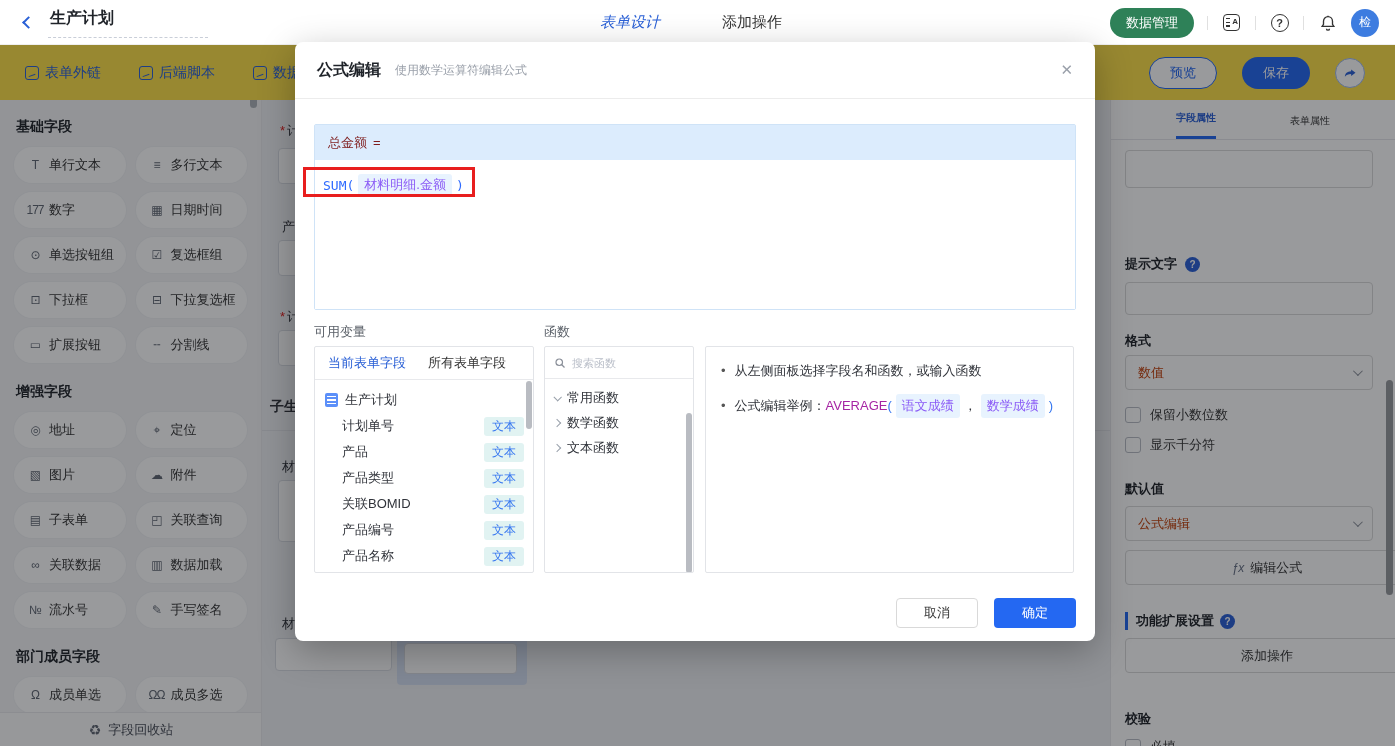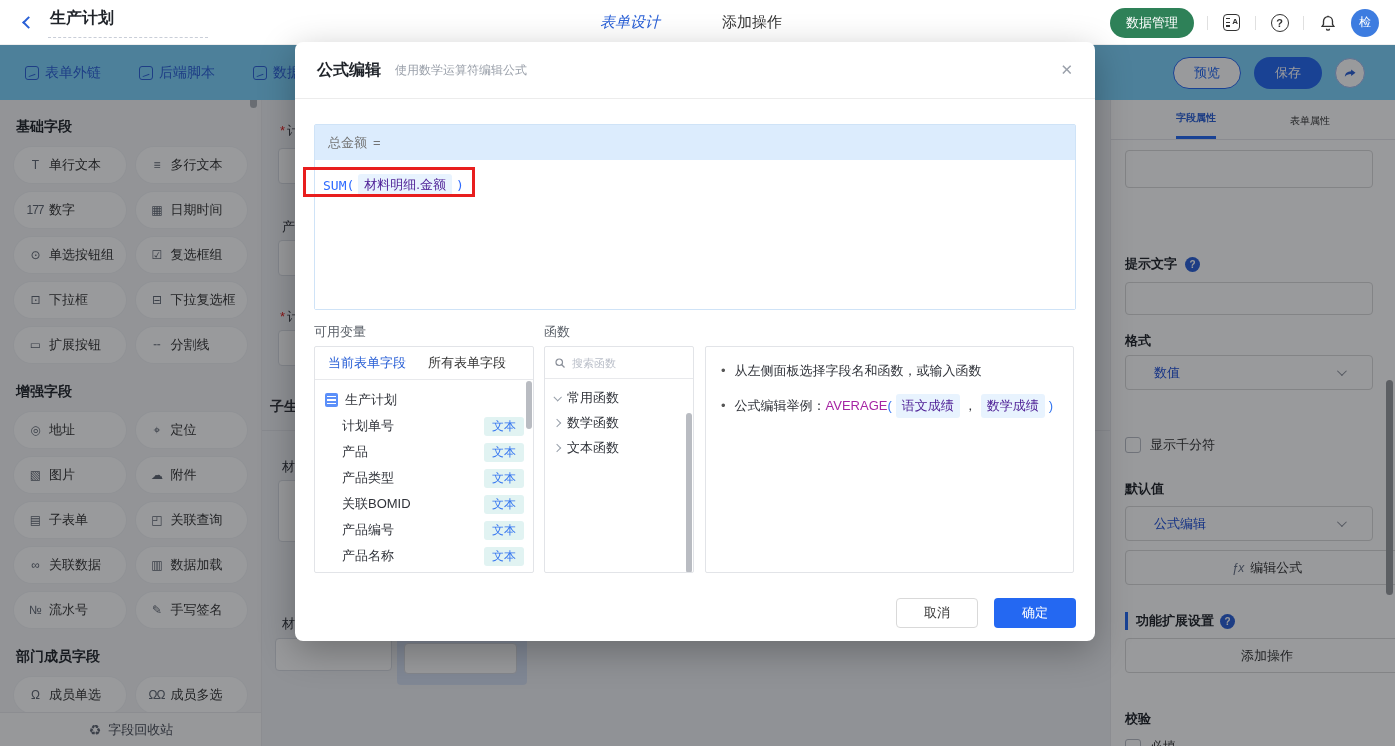"表单外链" .toolbar { background: #7dd3fc -> #fde047 }
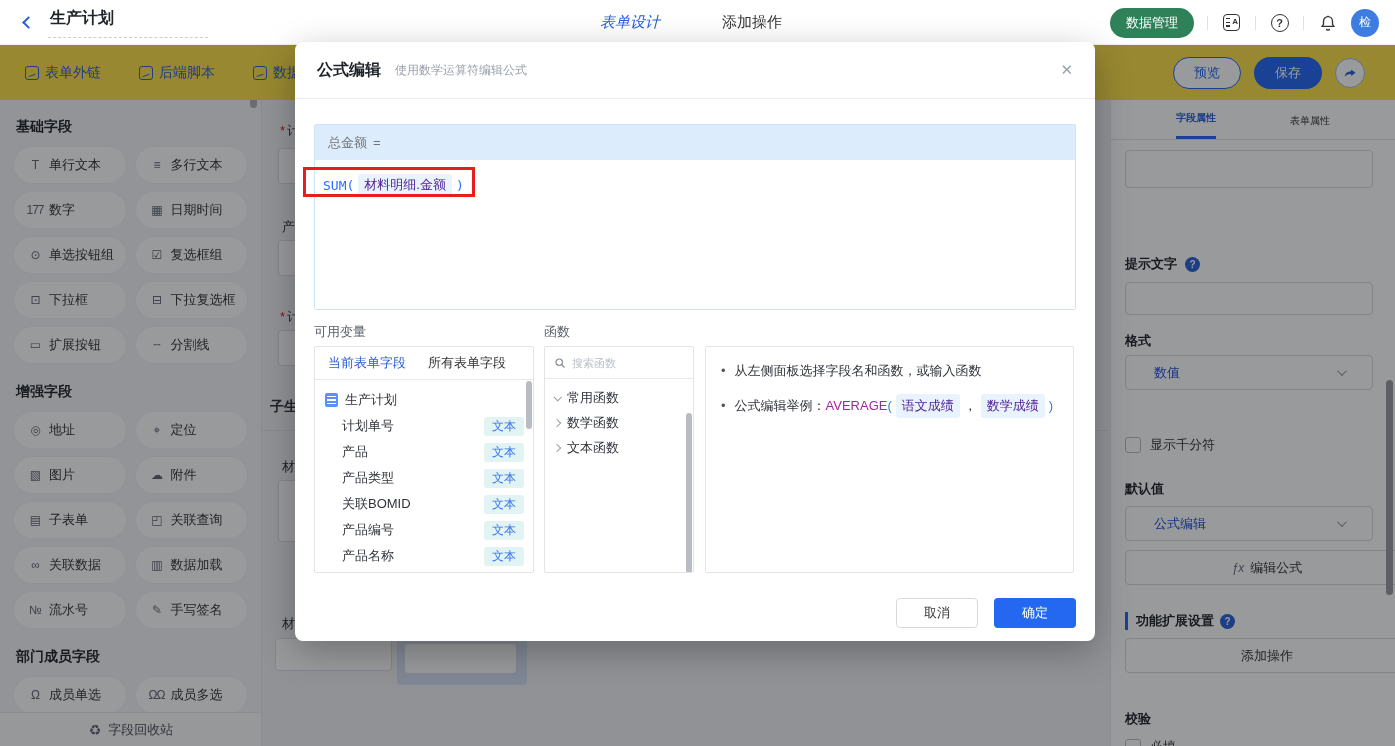"预览" .tb-right { gap: 13px -> 25px }
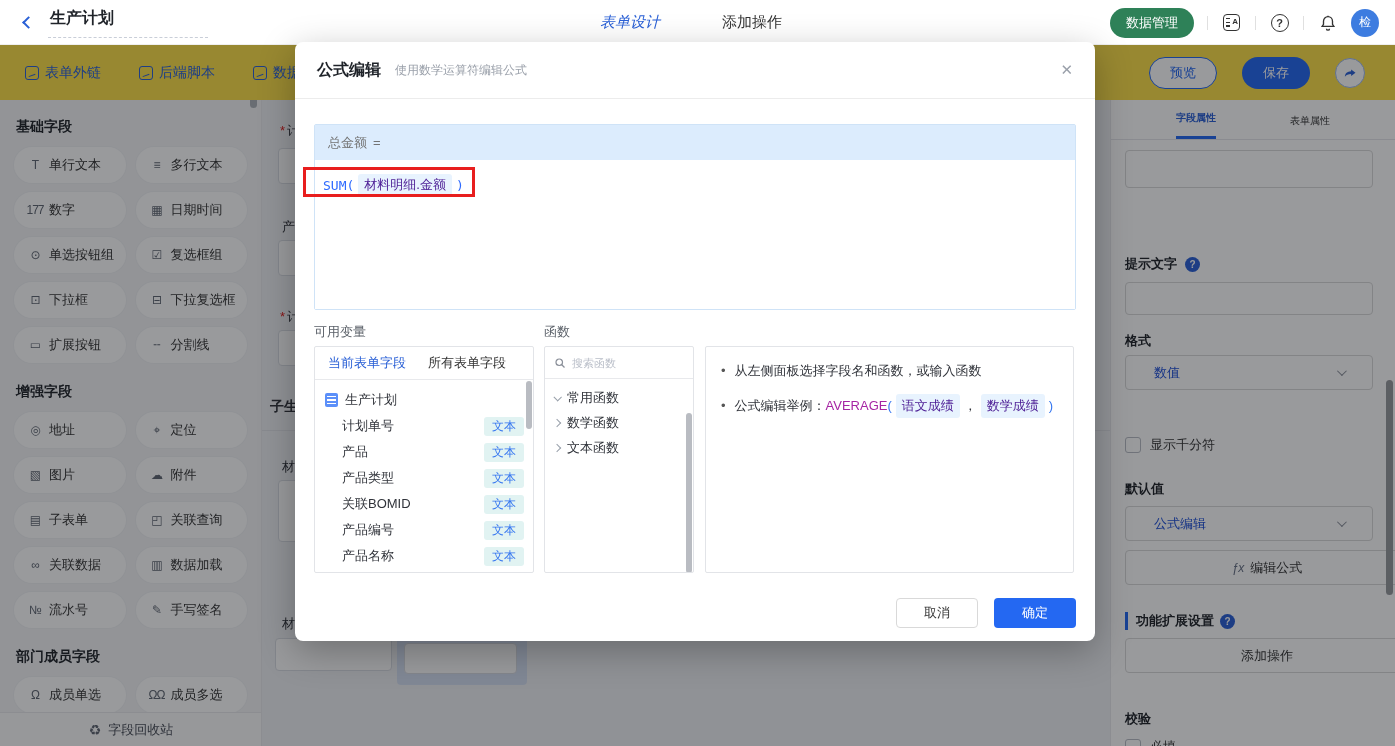"总金额" .f-head { color: #737373 -> #7f1d1d }
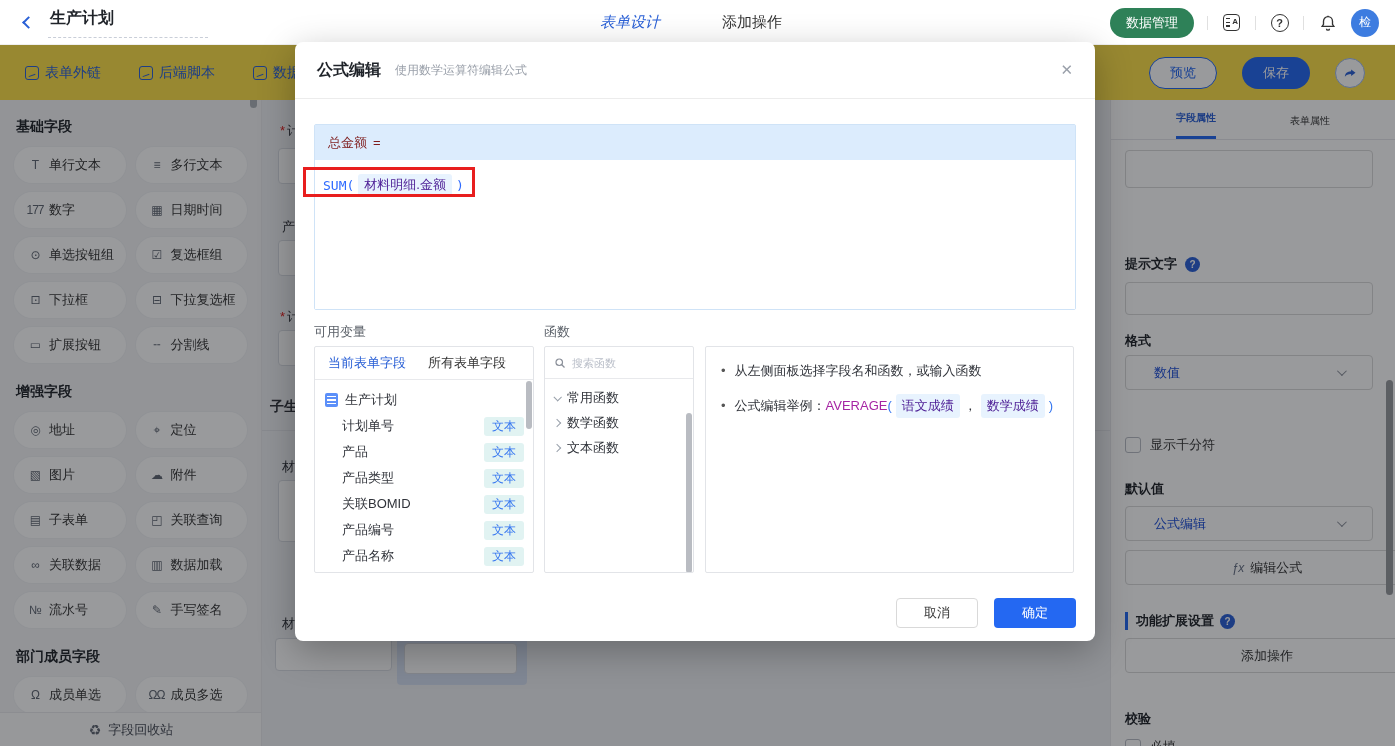"材料明细.金额" .chip { color: #4c1d95 -> #8b5cf6 }
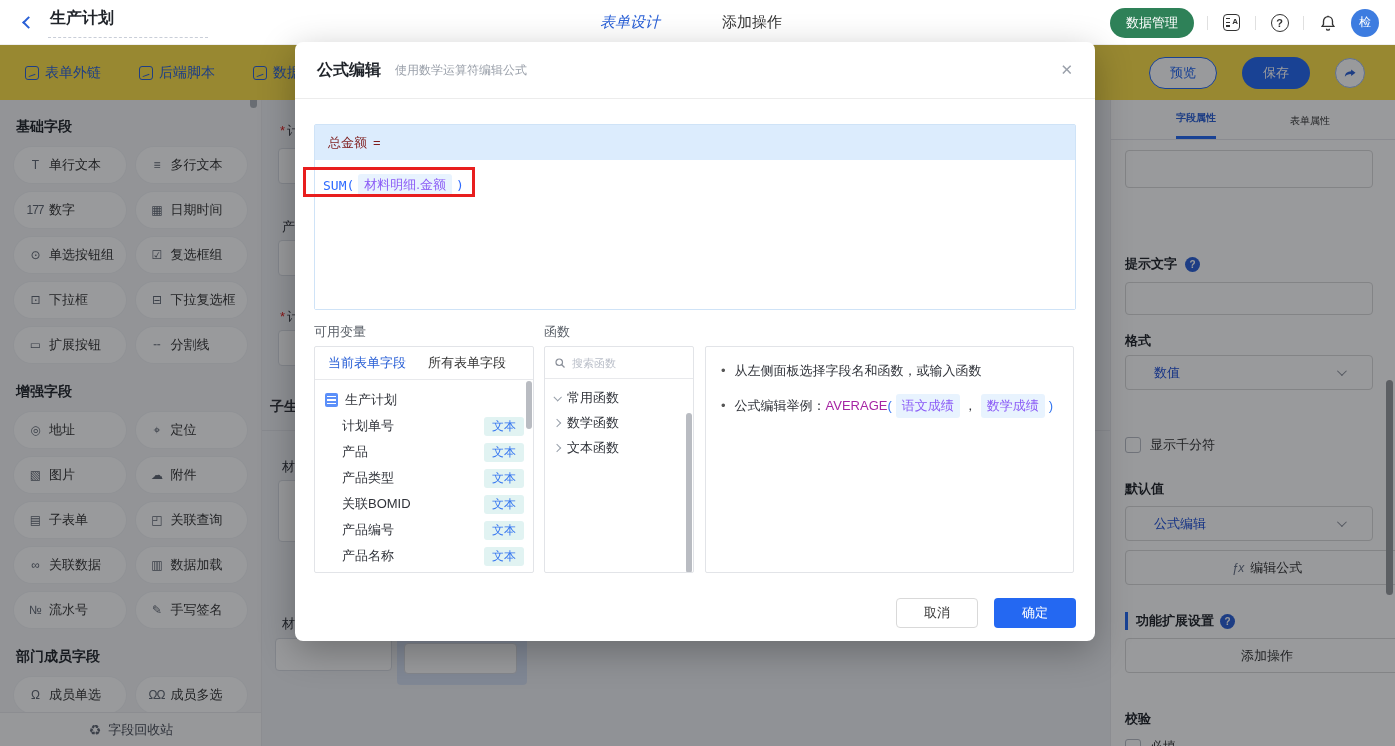"数值" .rs-select { color: #1d4ed8 -> #c2410c; padding: 0 28px -> 0 12px }
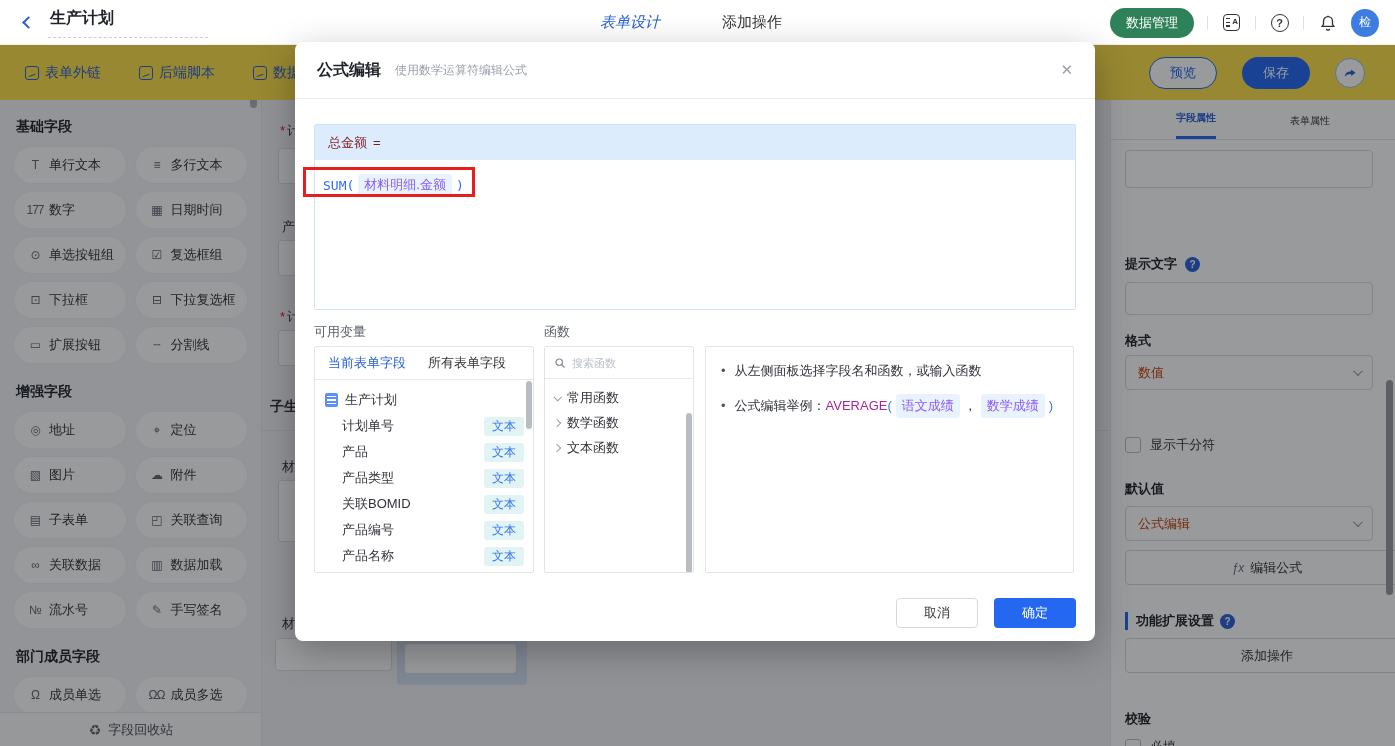"保留小数位数" div.abs { html: none -> <div> <span></span> <span>保留小数位数</span> </div> }
